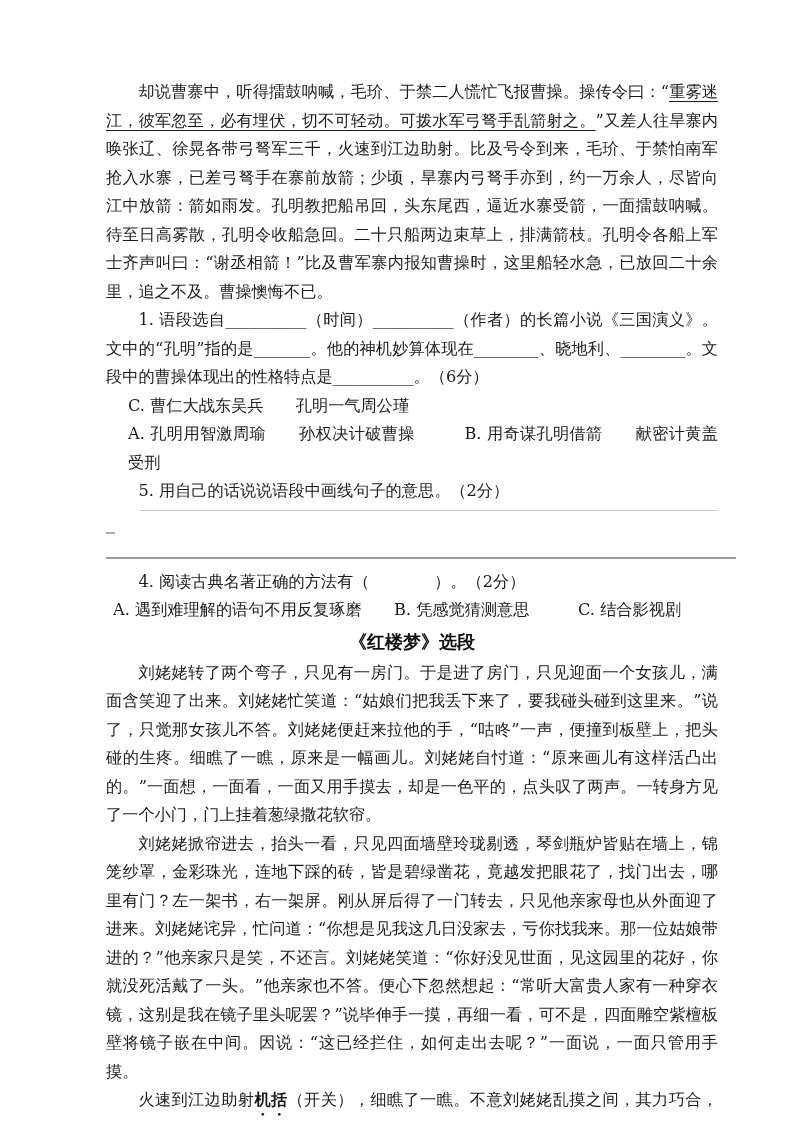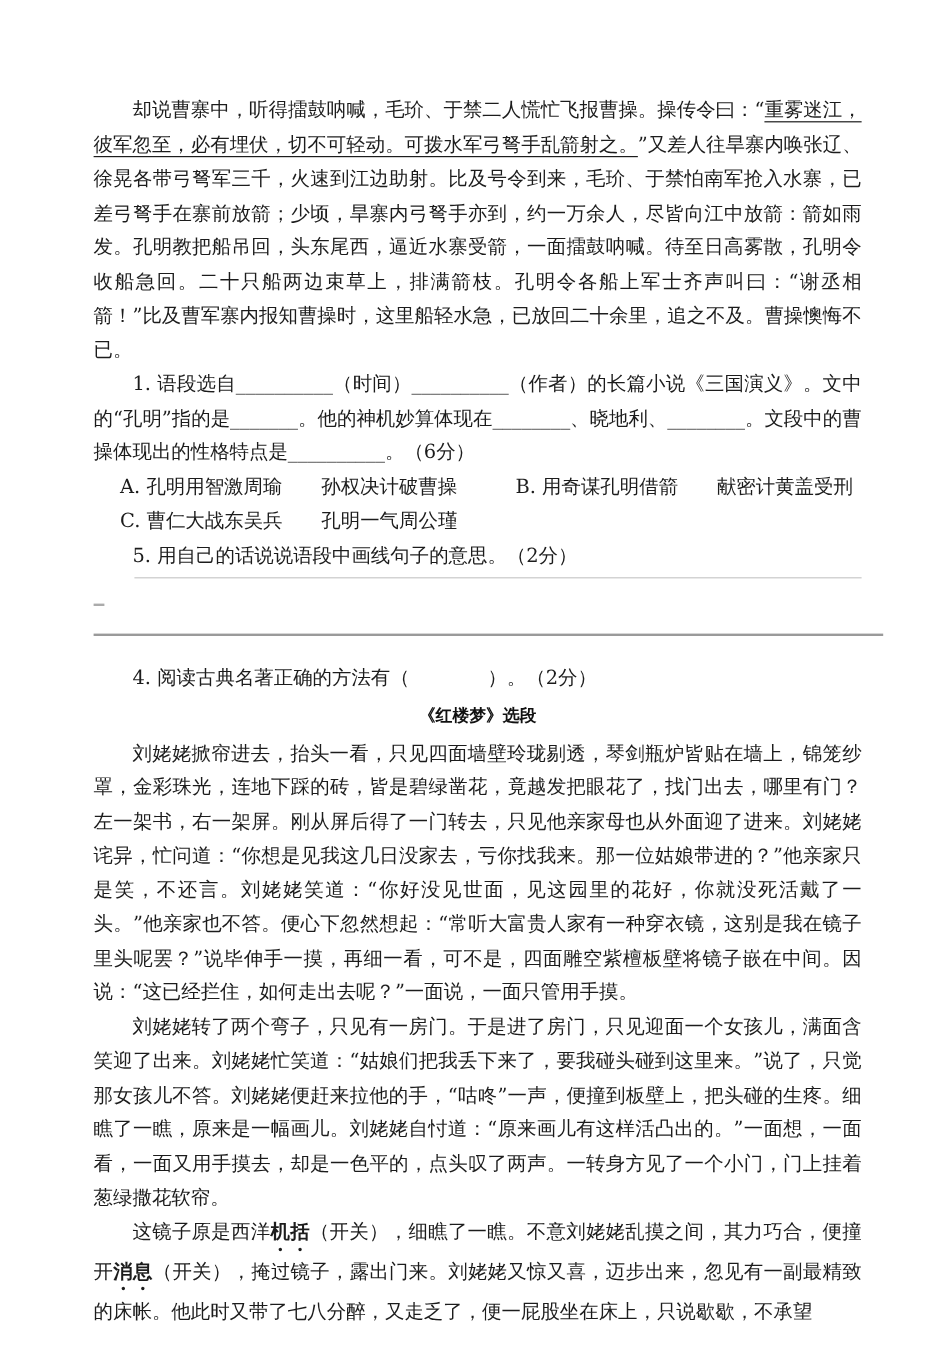"却说曹寨中，听得擂鼓呐喊，毛玠、于禁二人慌忙飞报曹操。操传令曰：“重雾迷江，彼军" .page { padding: 78px 75px 0 78px -> 78px 75px 0 106px }
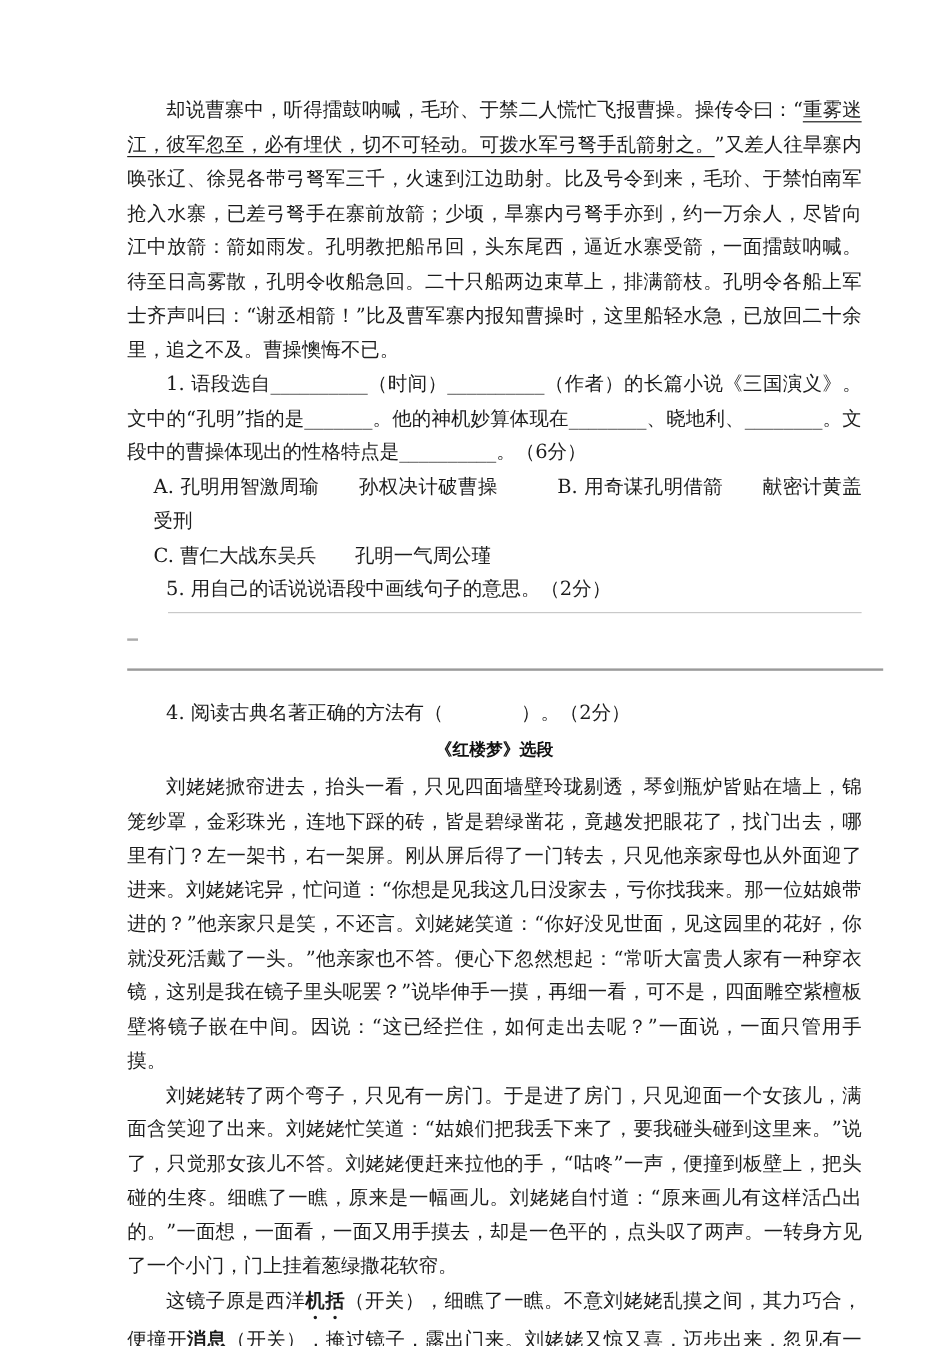"A. 孔明用智激周瑜 孙权决计破曹操 B. 用奇谋孔明借箭" p.para { order: before "C. 曹仁大战东吴兵 孔明一气周公瑾" -> after "C. 曹仁大战东吴兵 孔明一气周公瑾" }
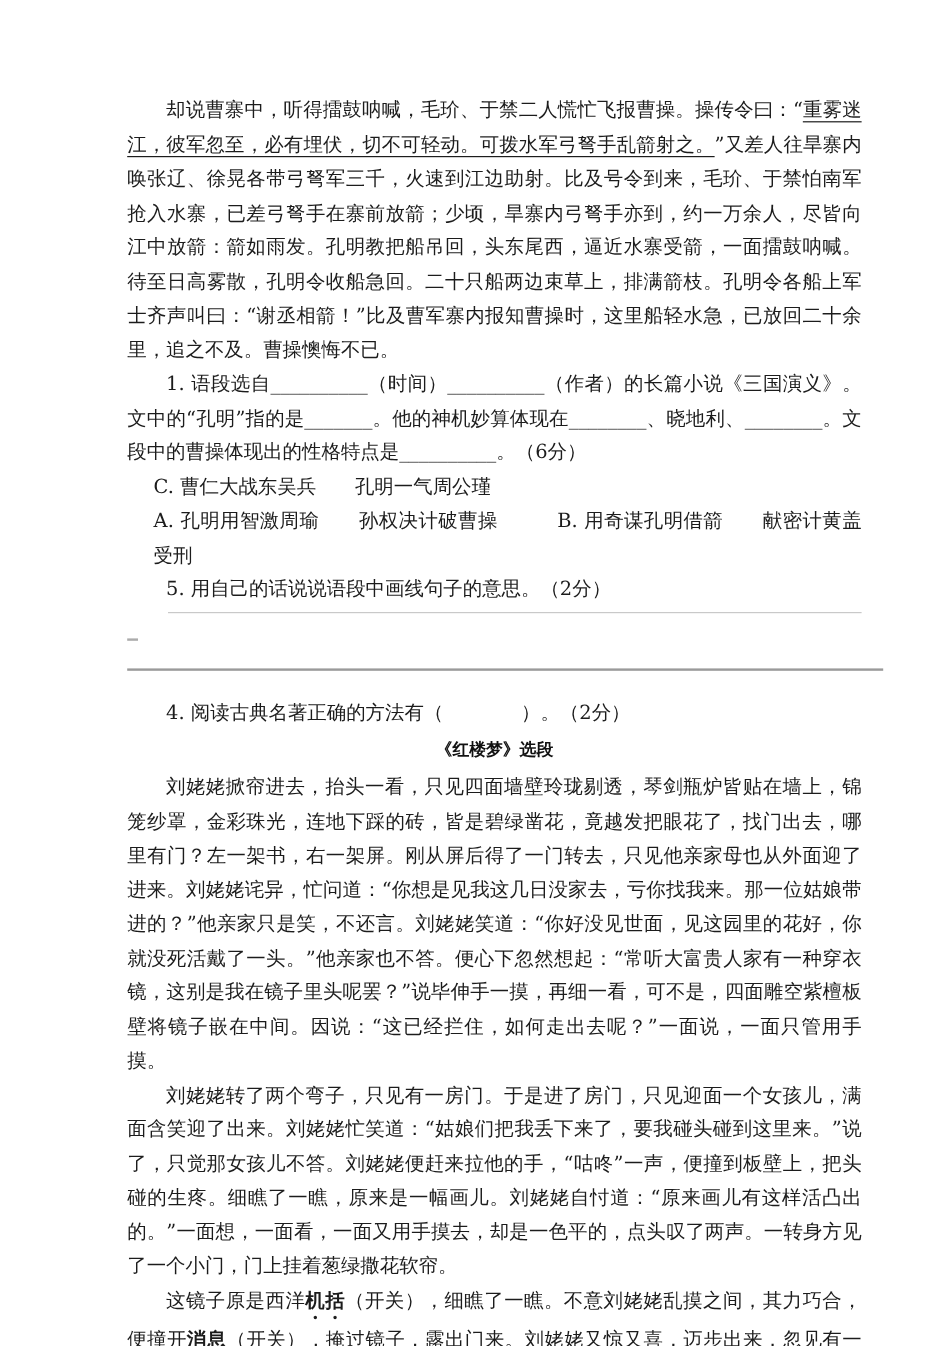"4. 阅读古典名著正确的方法有（ ）。（2分）" .q4 { margin-top: 21px -> 9px }
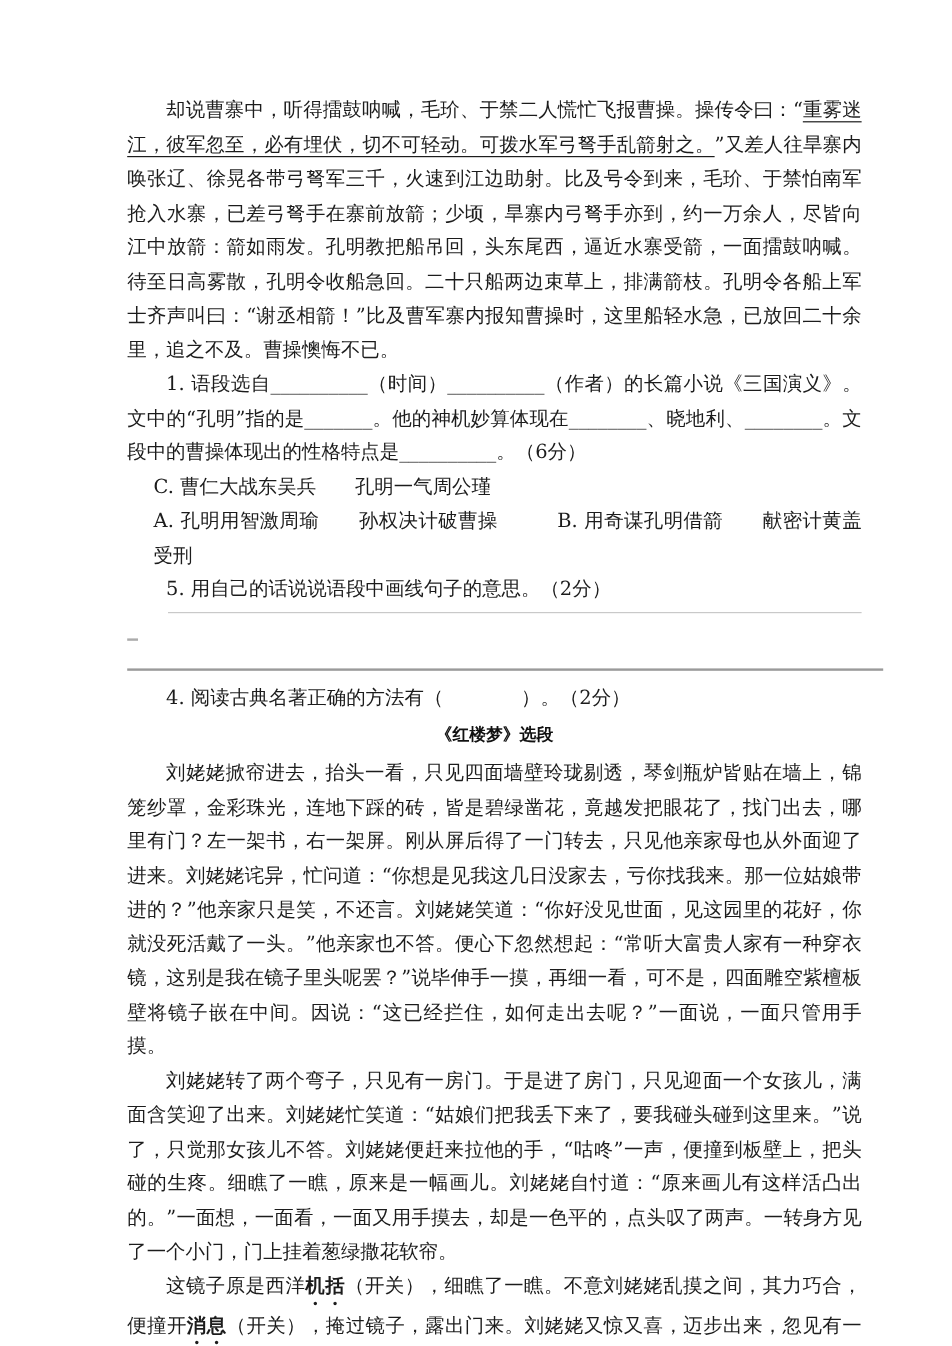"A. 遇到难理解的语句不用反复琢磨 B. 凭感觉猜测意思 C." p.para { html: none -> <p>A. 遇到难理解的语句不用反复琢磨 B. 凭感觉猜测意思 C. 结合影视剧</p> }
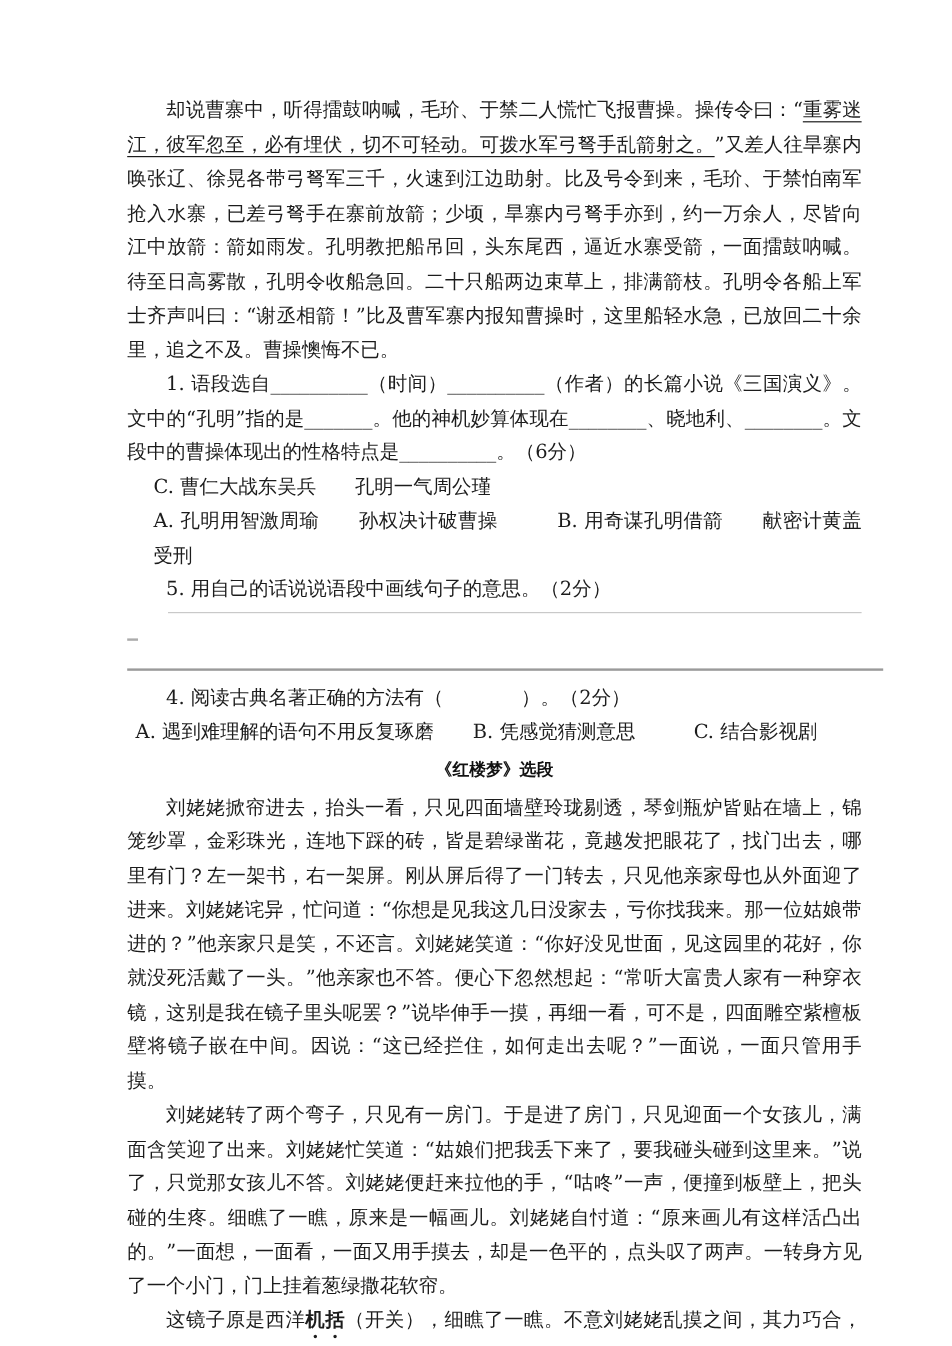"《红楼梦》选段" .heading { font-size: 14px -> 18px }
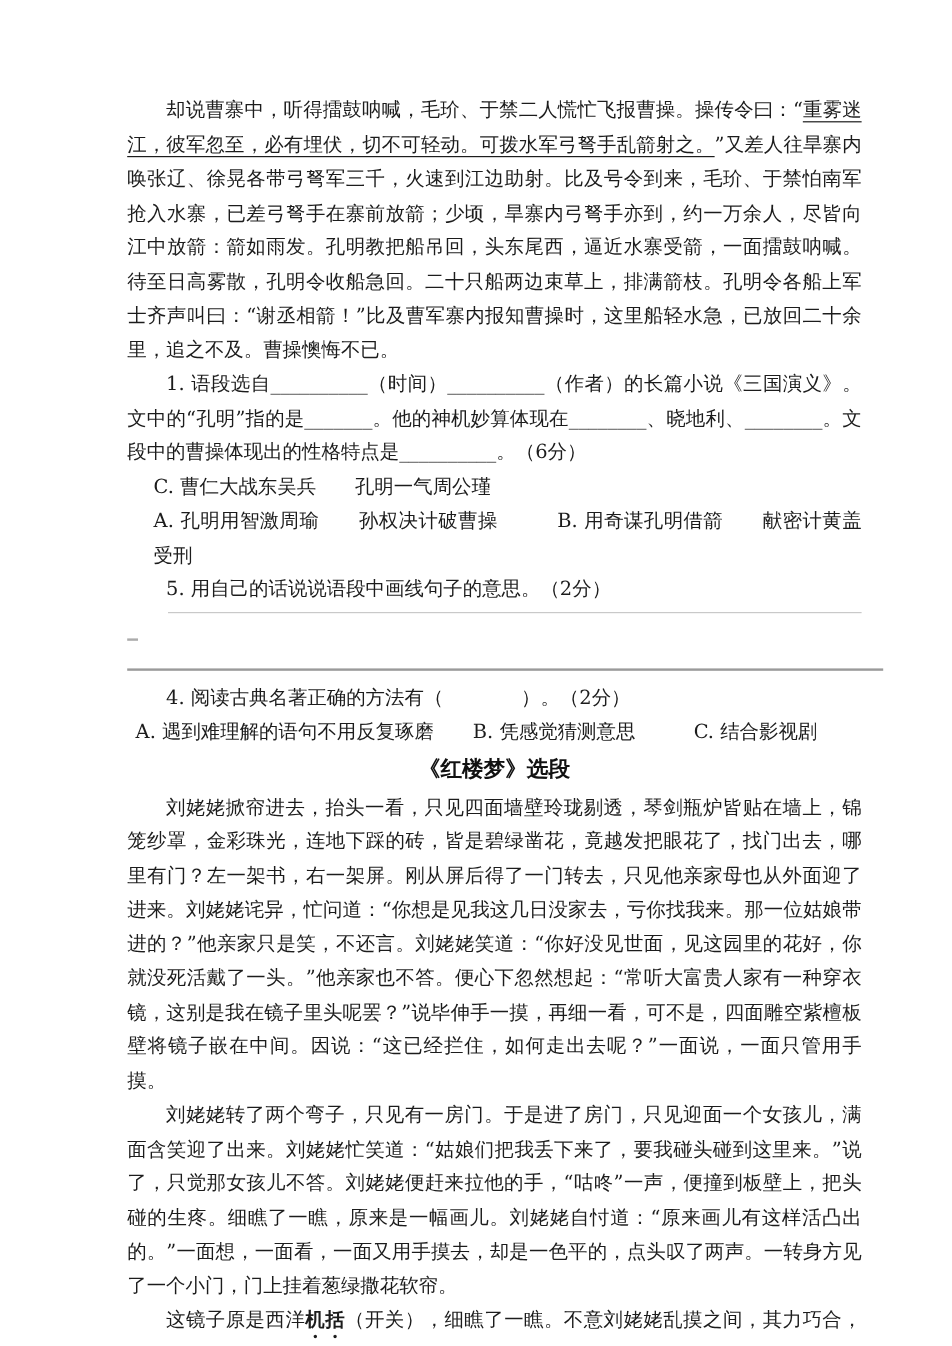"刘姥姥掀帘进去，抬头一看，只见四面墙壁玲珑剔透，琴剑瓶炉皆贴在墙上，锦笼纱罩，金" p.para { order: before "刘姥姥转了两个弯子，只见有一房门。于是进了房门，只见迎面一个女孩儿，满面含笑迎了" -> after "刘姥姥转了两个弯子，只见有一房门。于是进了房门，只见迎面一个女孩儿，满面含笑迎了" }
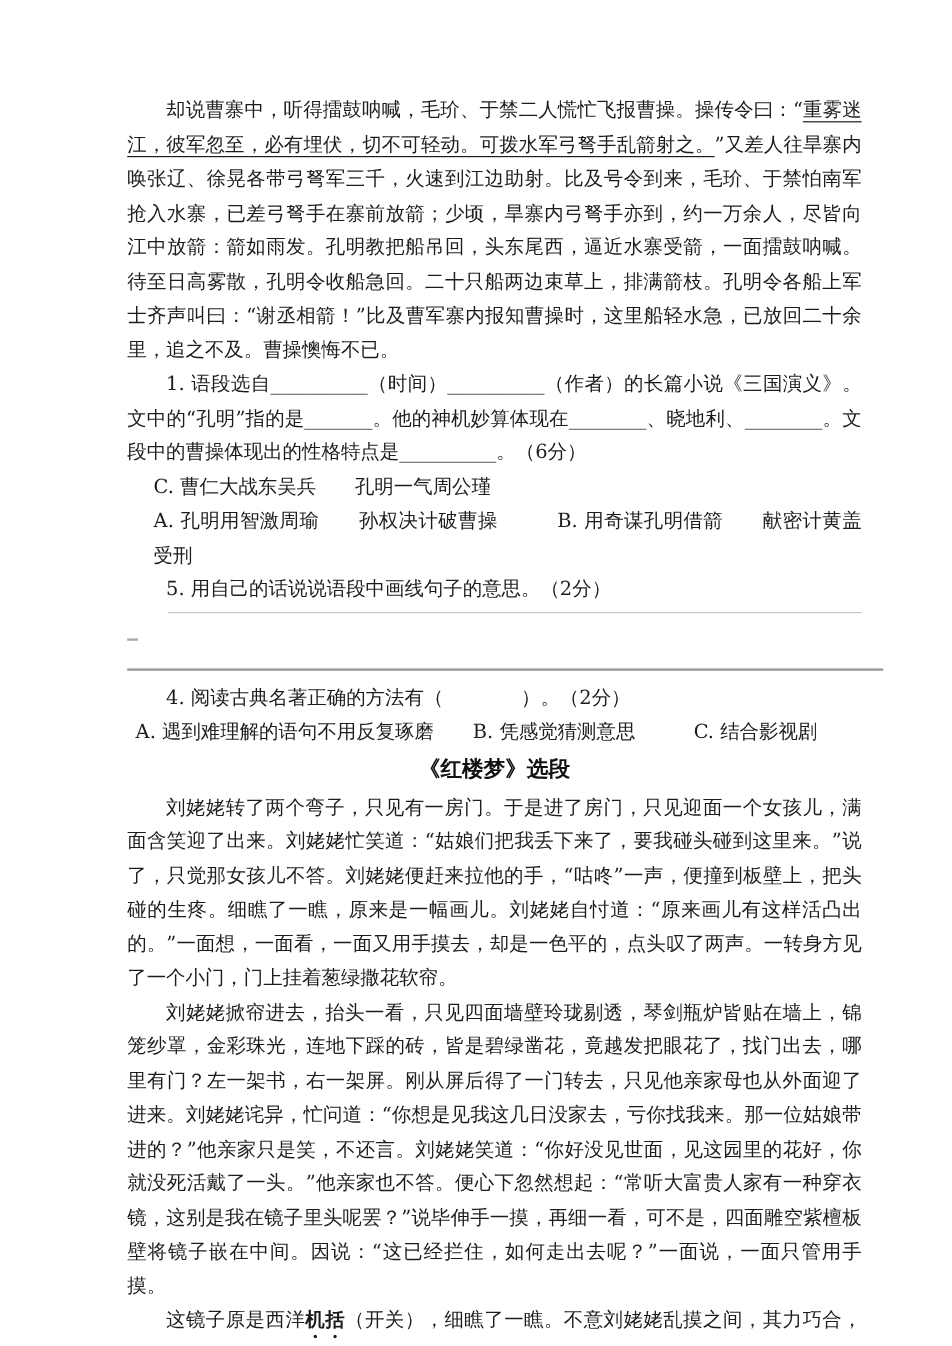"这镜子原是西洋" span { text: 这镜子原是西洋 -> 火速到江边助射 }
